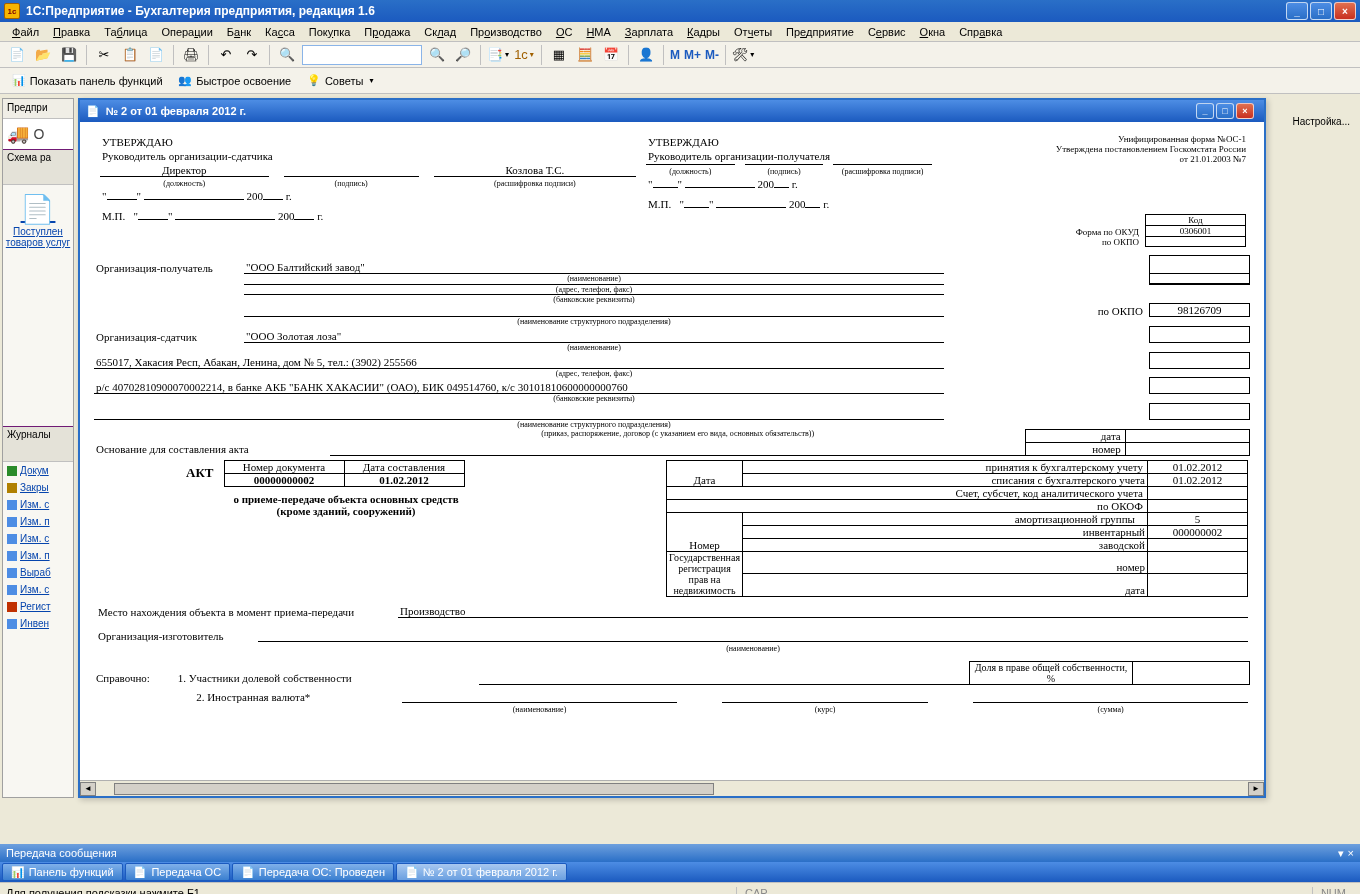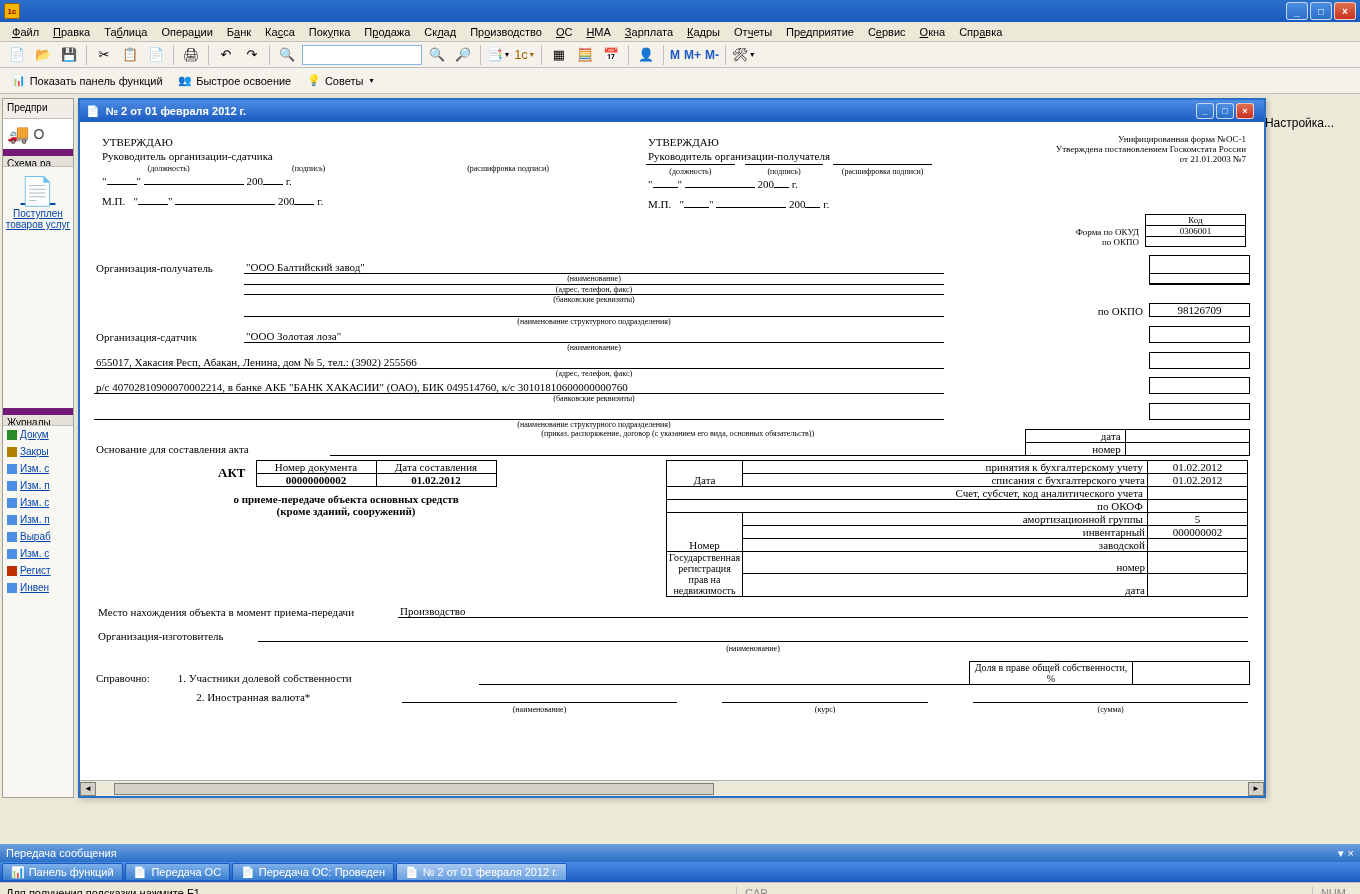"1С:Предприятие - Бухгалтерия" span.ttl { html: none -> <span>1С:Предприятие - Бухгалтерия предприятия, редакция 1.6</span> }
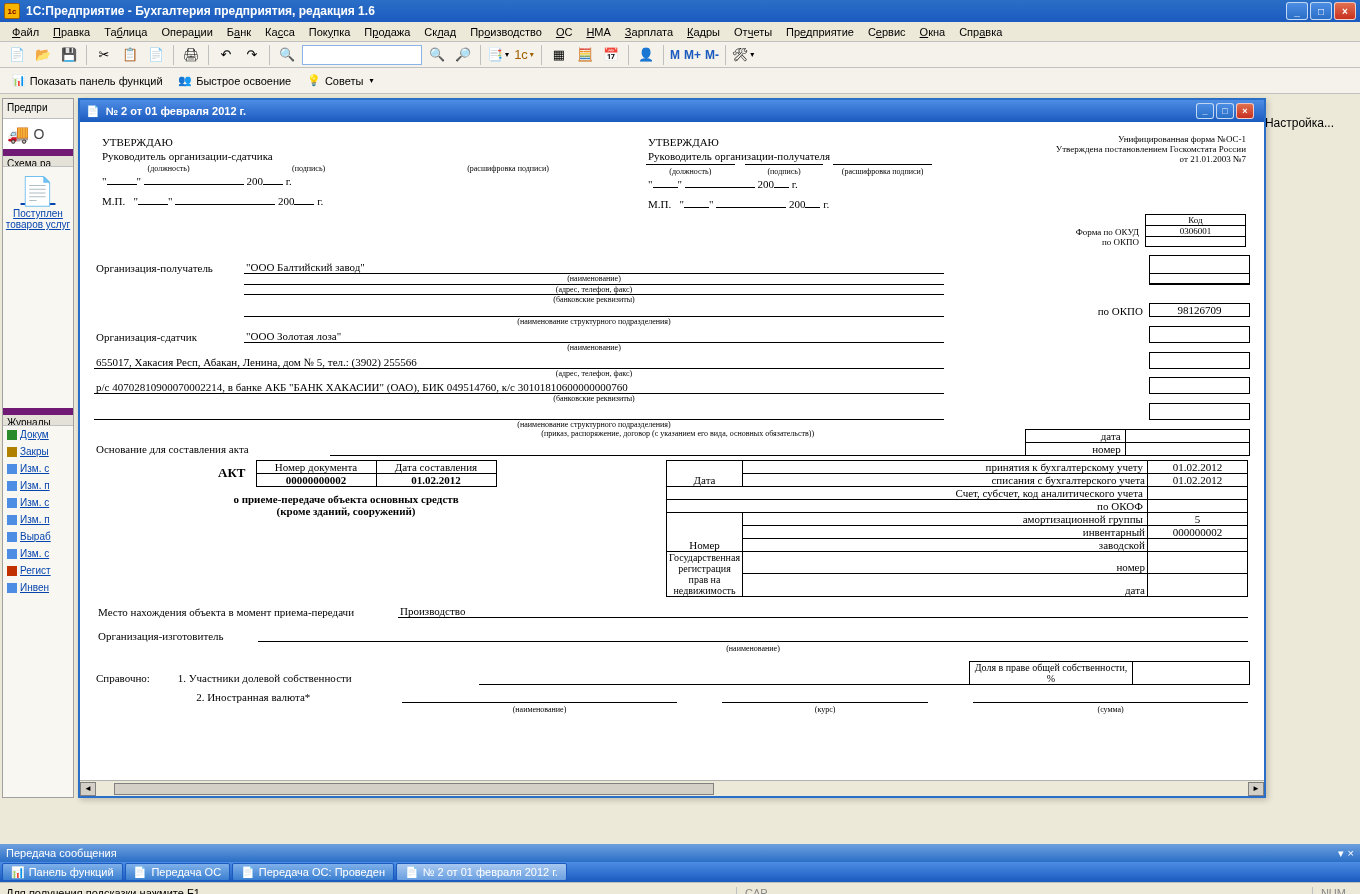"Настройка..." .rightlbl { font-size: 12px -> 10px; right: 26px -> 10px }
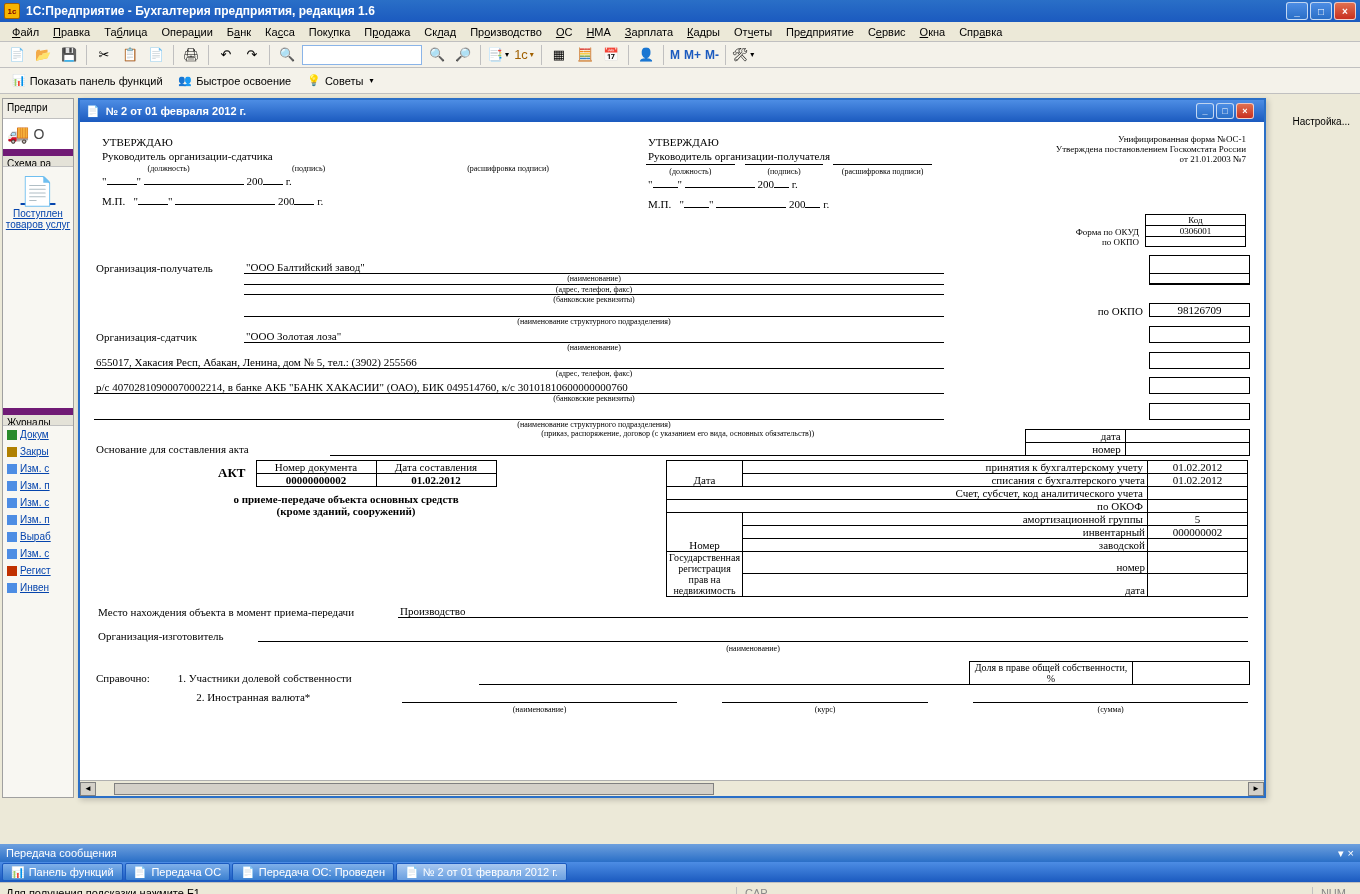"Схема ра" .leftstrip .hdr { border-top: 7px solid #701a75 -> 1px solid #701a75; height: 18px -> 36px }
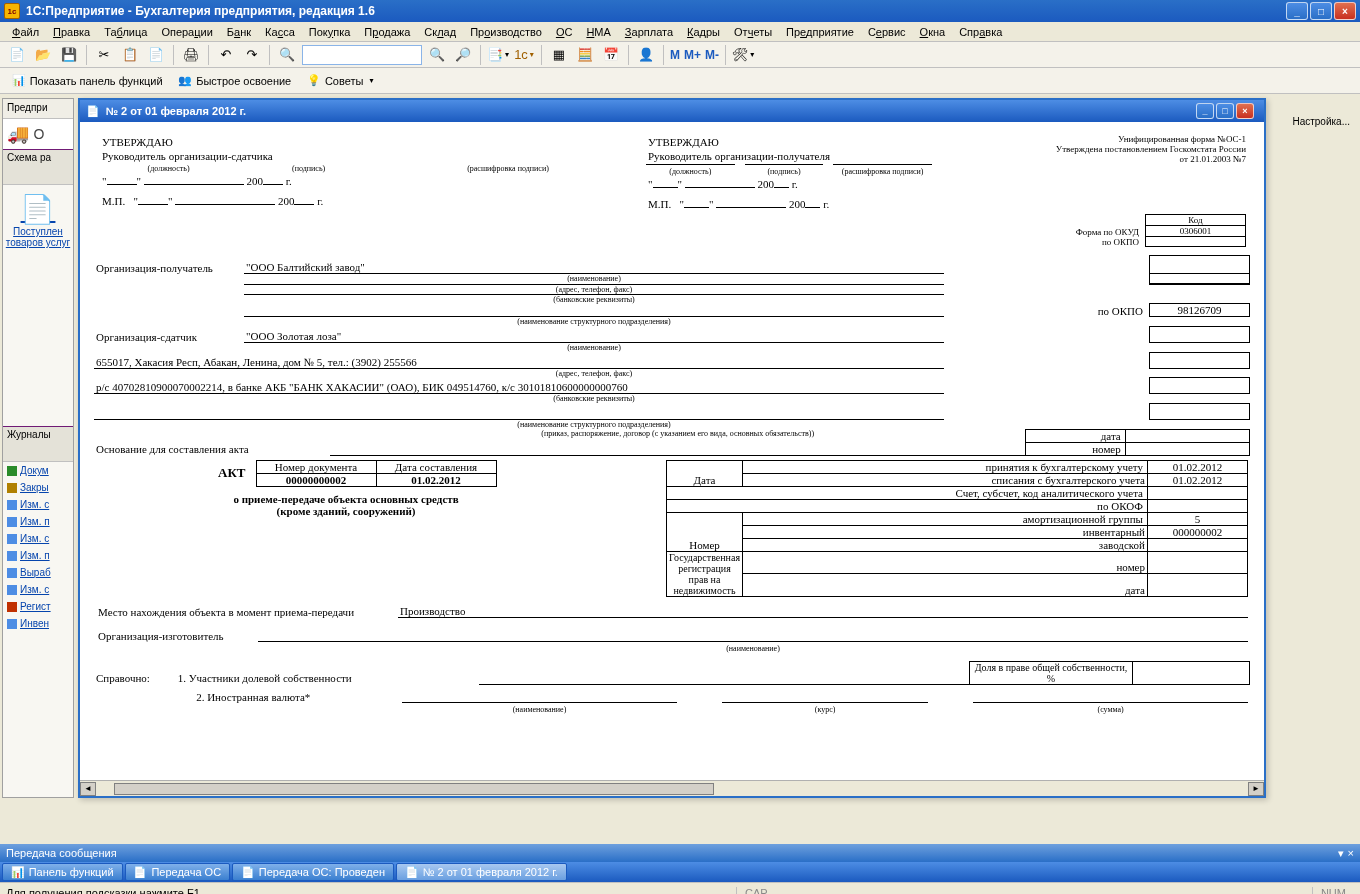"Директор" tr { html: none -> <tr> <td>Директор</td> <td></td> <td></td> <td></td> <td>Козлова Т.С.</td> </tr> }
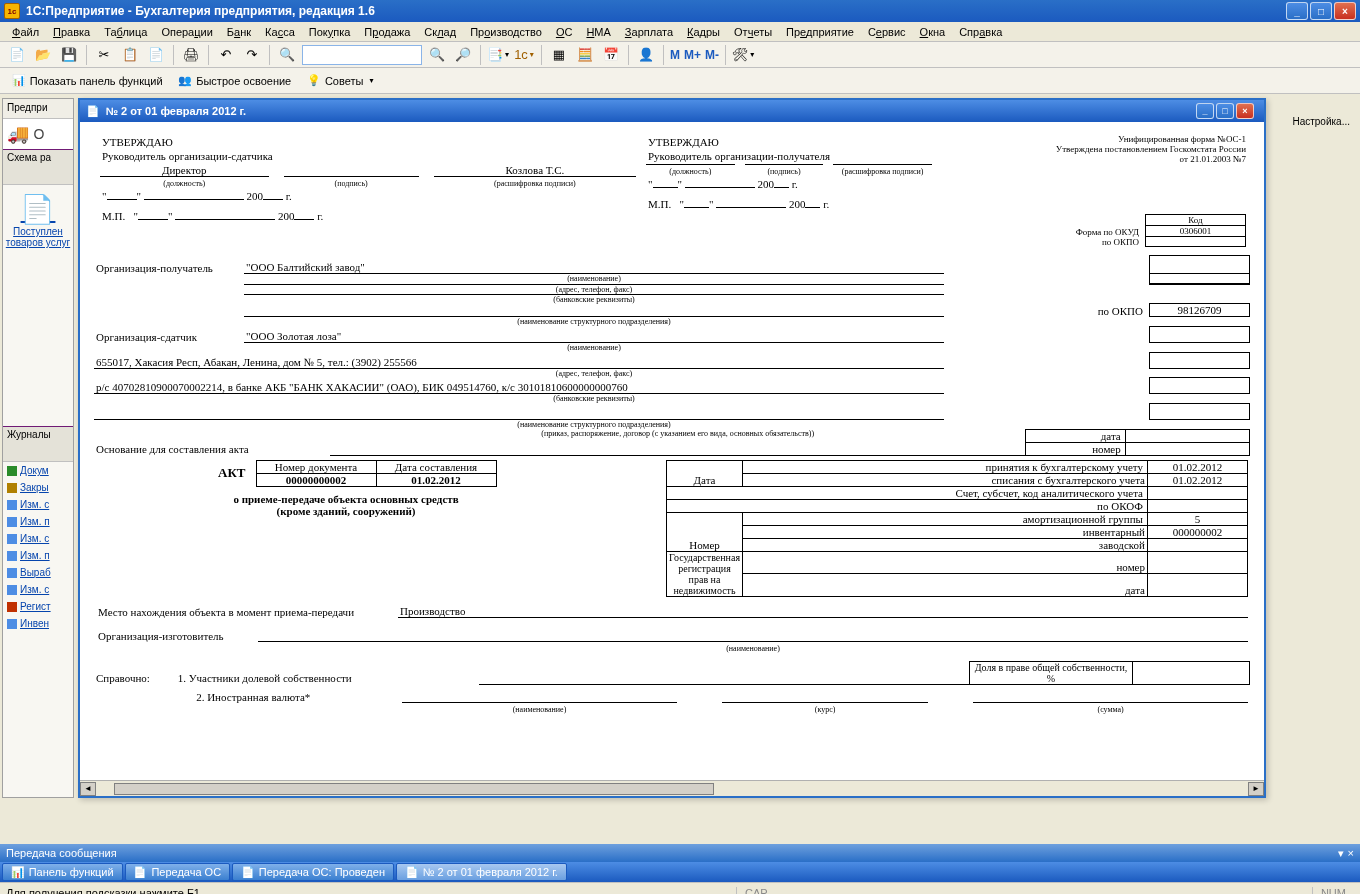"АКТ" table { margin-left: 120px -> 88px }
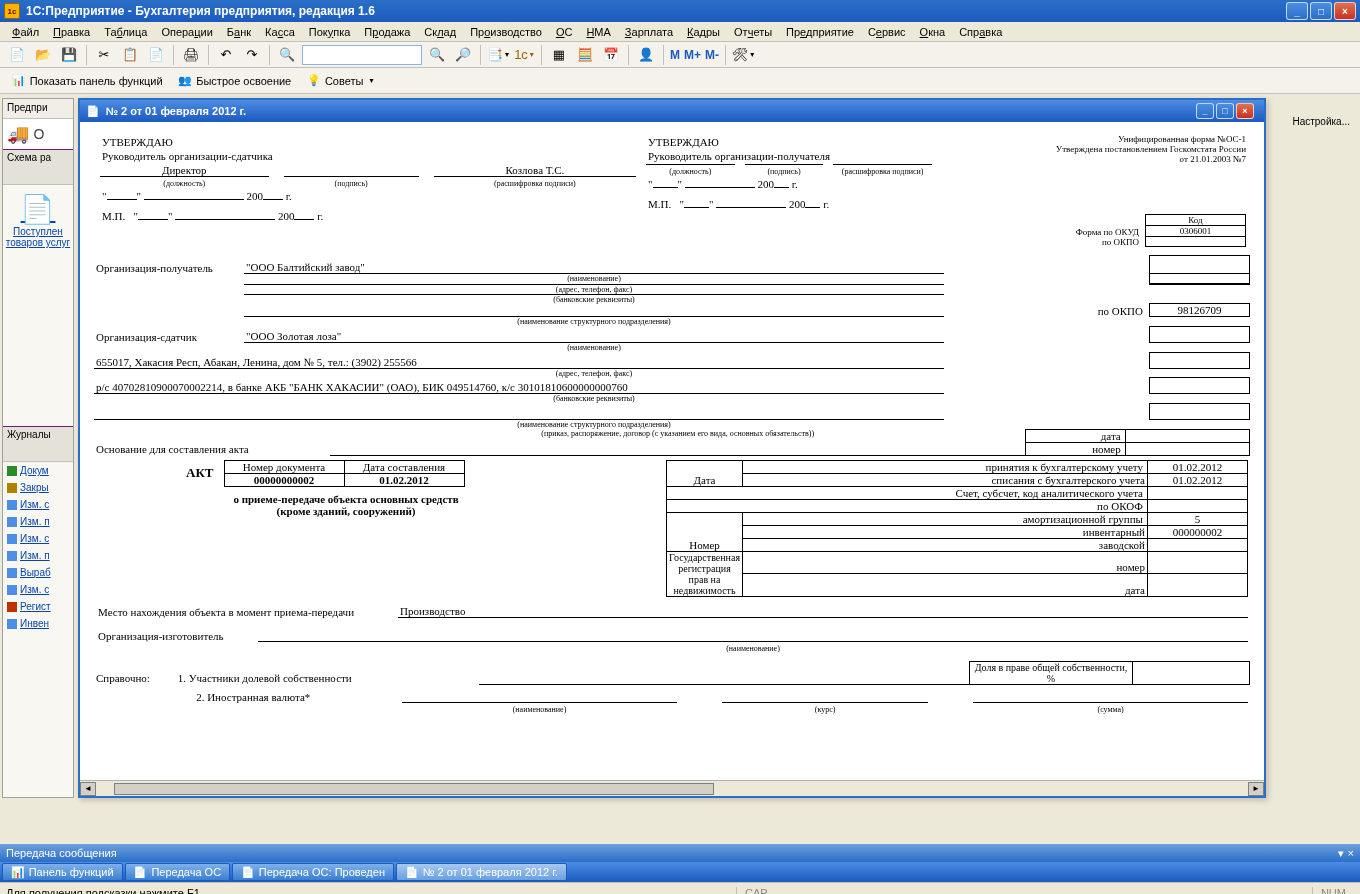"амортизационной группы" td.bd { padding-right: 4px -> 12px }
